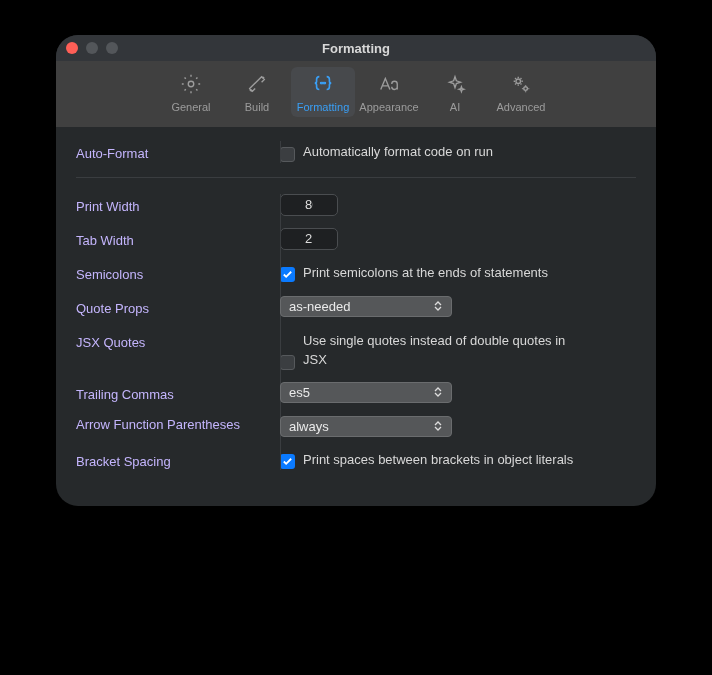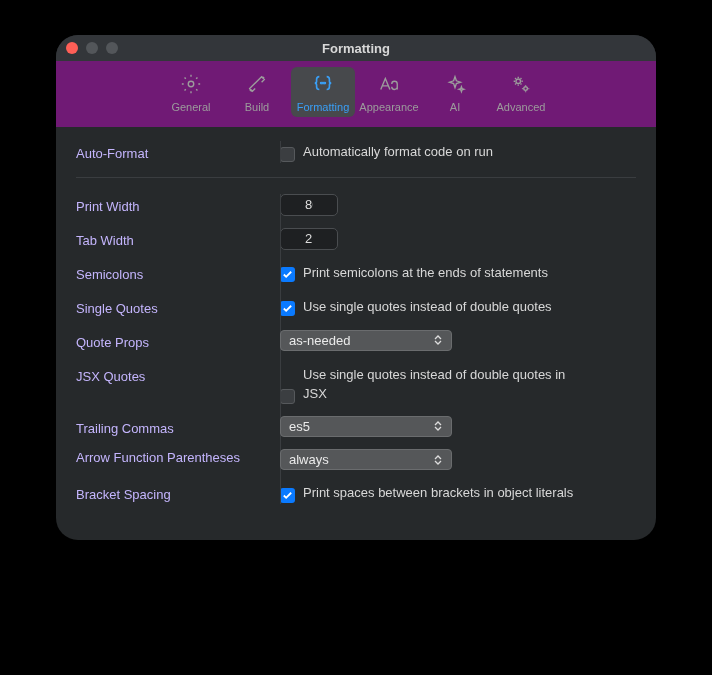"General" .toolbar { background: #701a75 -> #404040 }
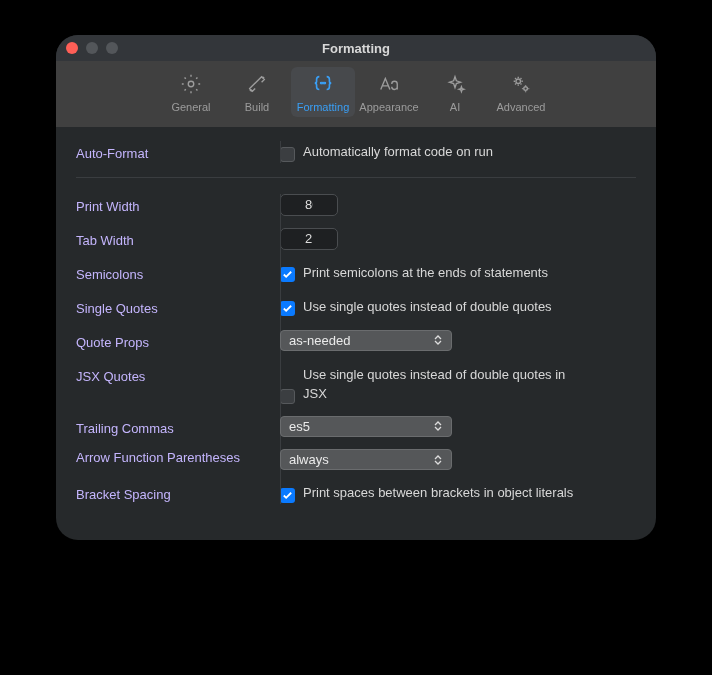"Single Quotes" div.row { html: <div> <div>Single Quotes</div> <div> <div> <svg> <path></path> </svg> </div> <div>Use single quotes instead of double quotes</div> </div> </div> -> none }
